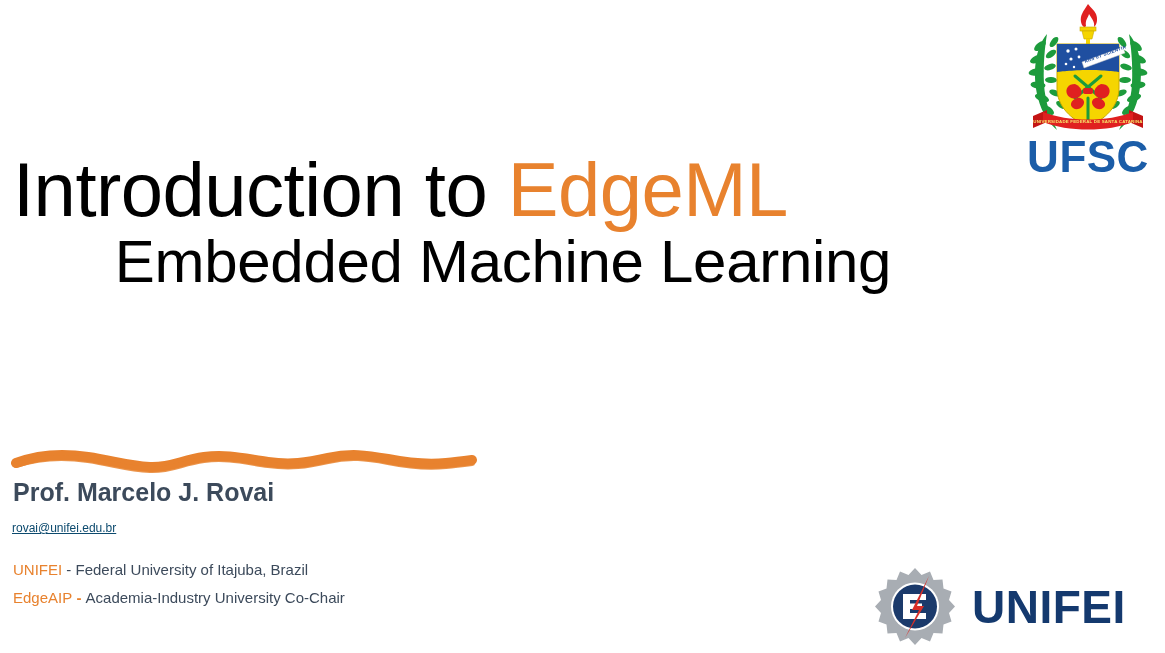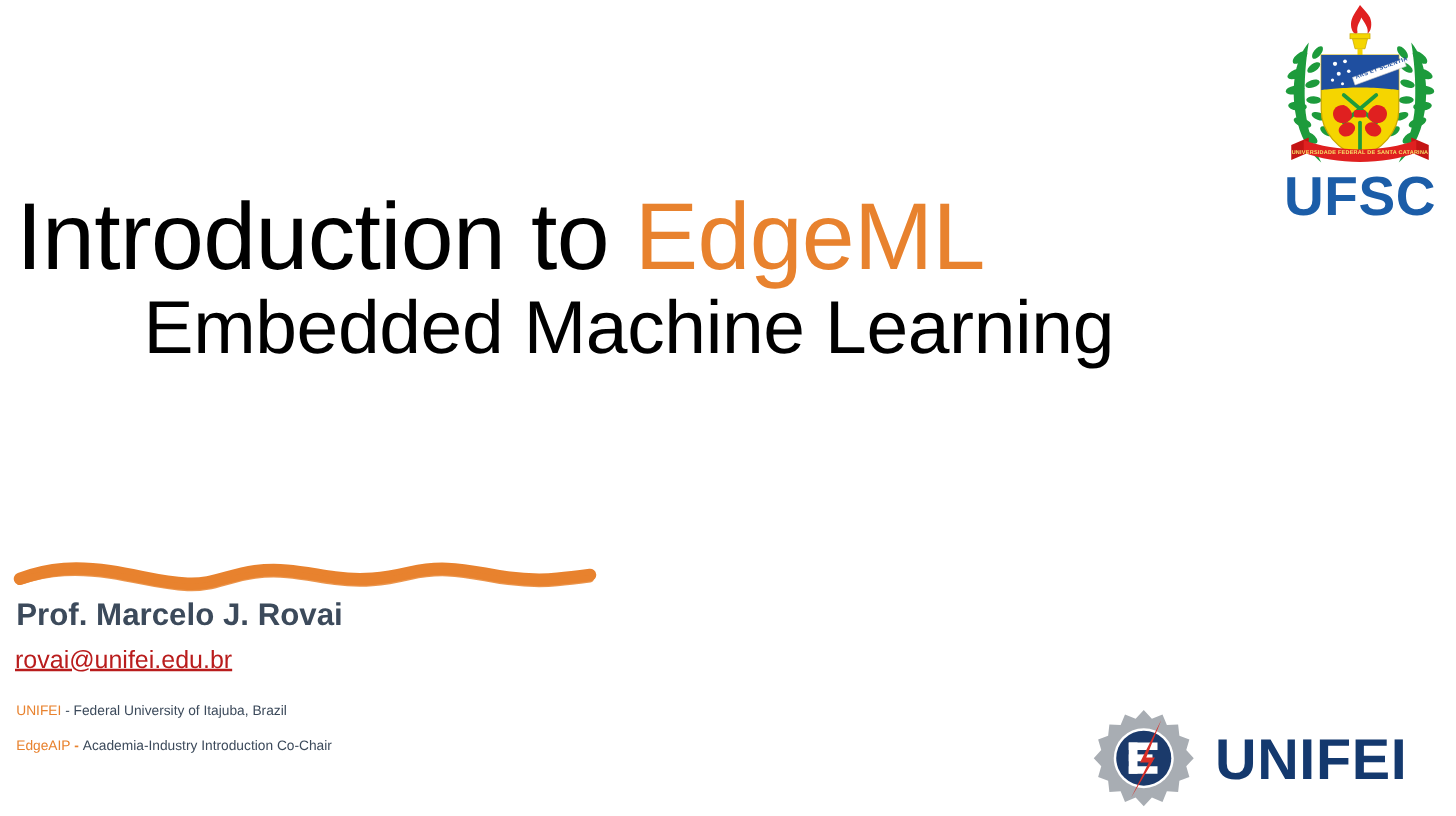"rovai@unifei.edu.br" .presenter-email { color: #b91c1c -> #0c4a6e; font-size: 20px -> 12px }
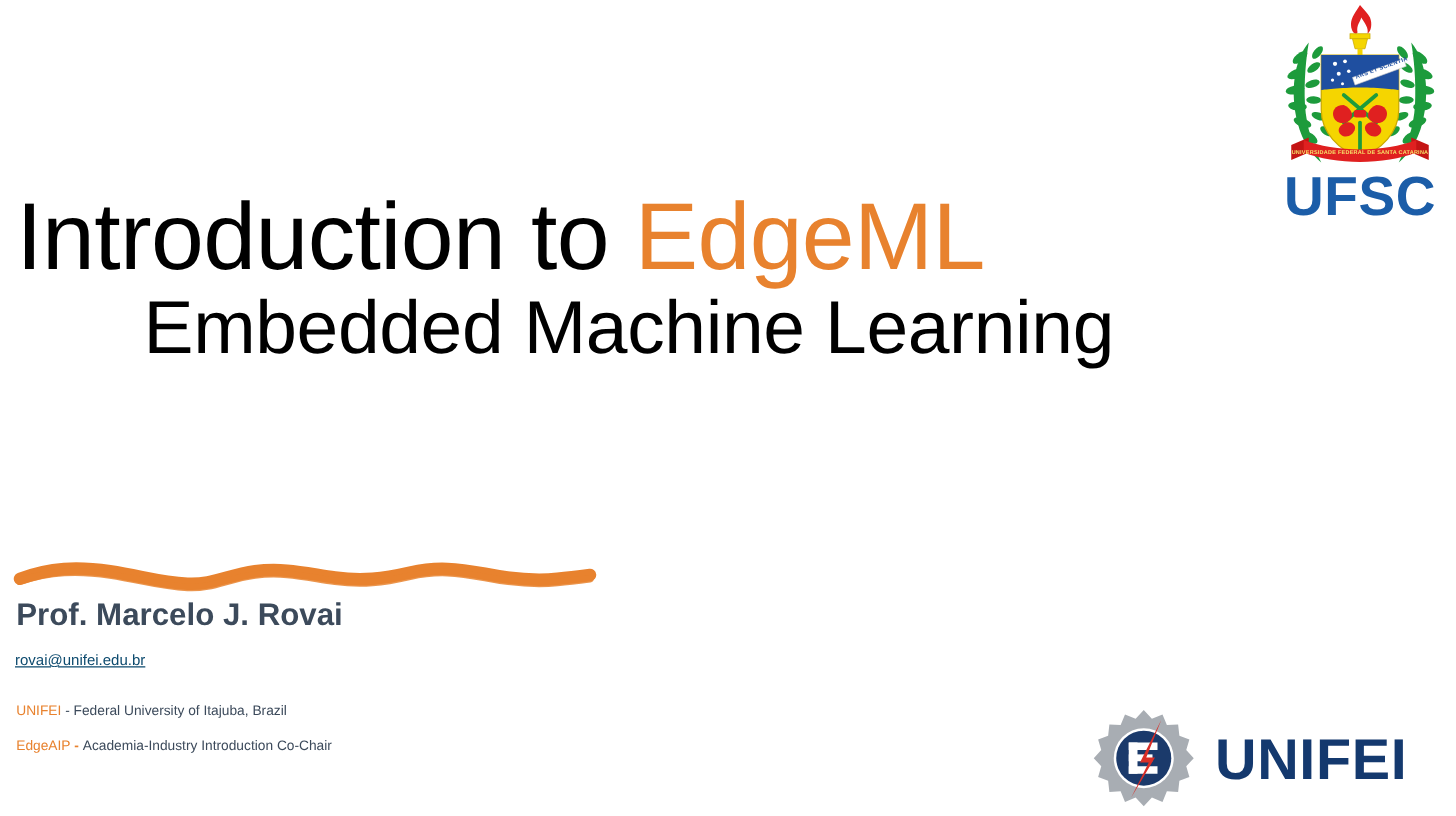"UNIFEI - Federal University of" .affil-row { font-size: 11px -> 15px }
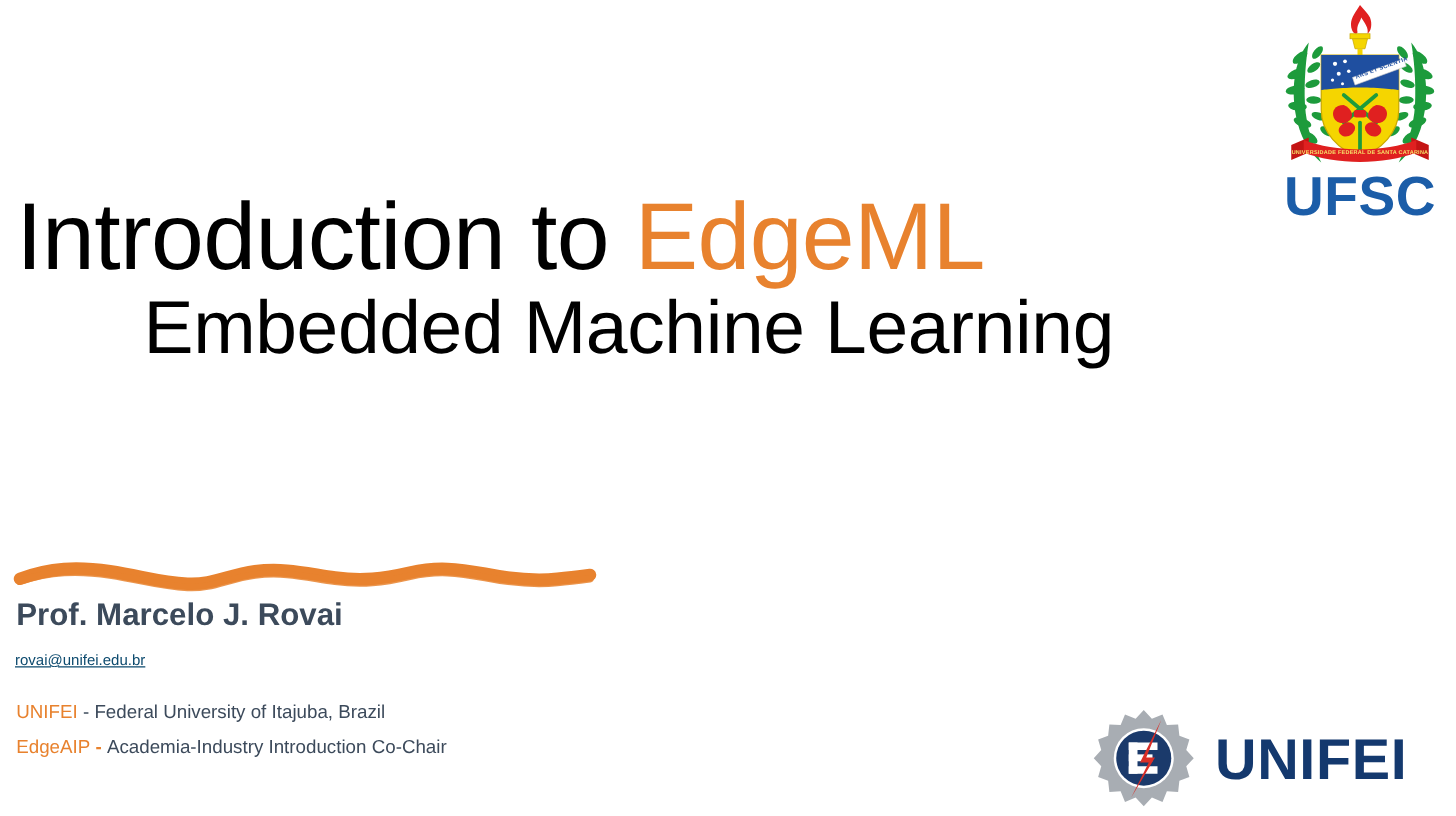"Academia-Industry Introduction Co-Chair" span { text: Introduction -> University }
